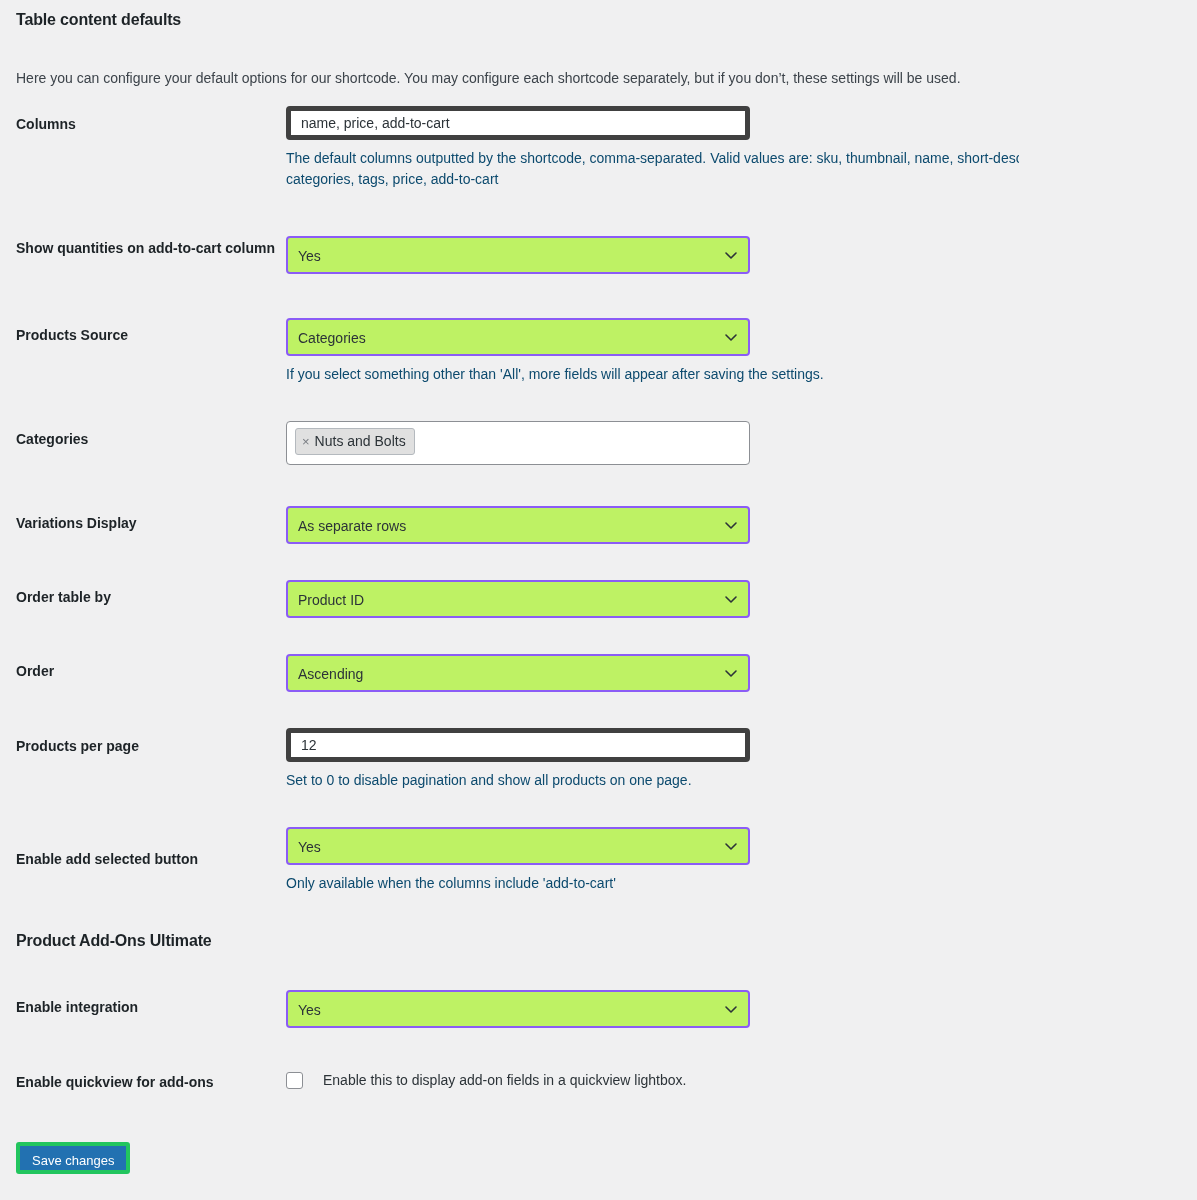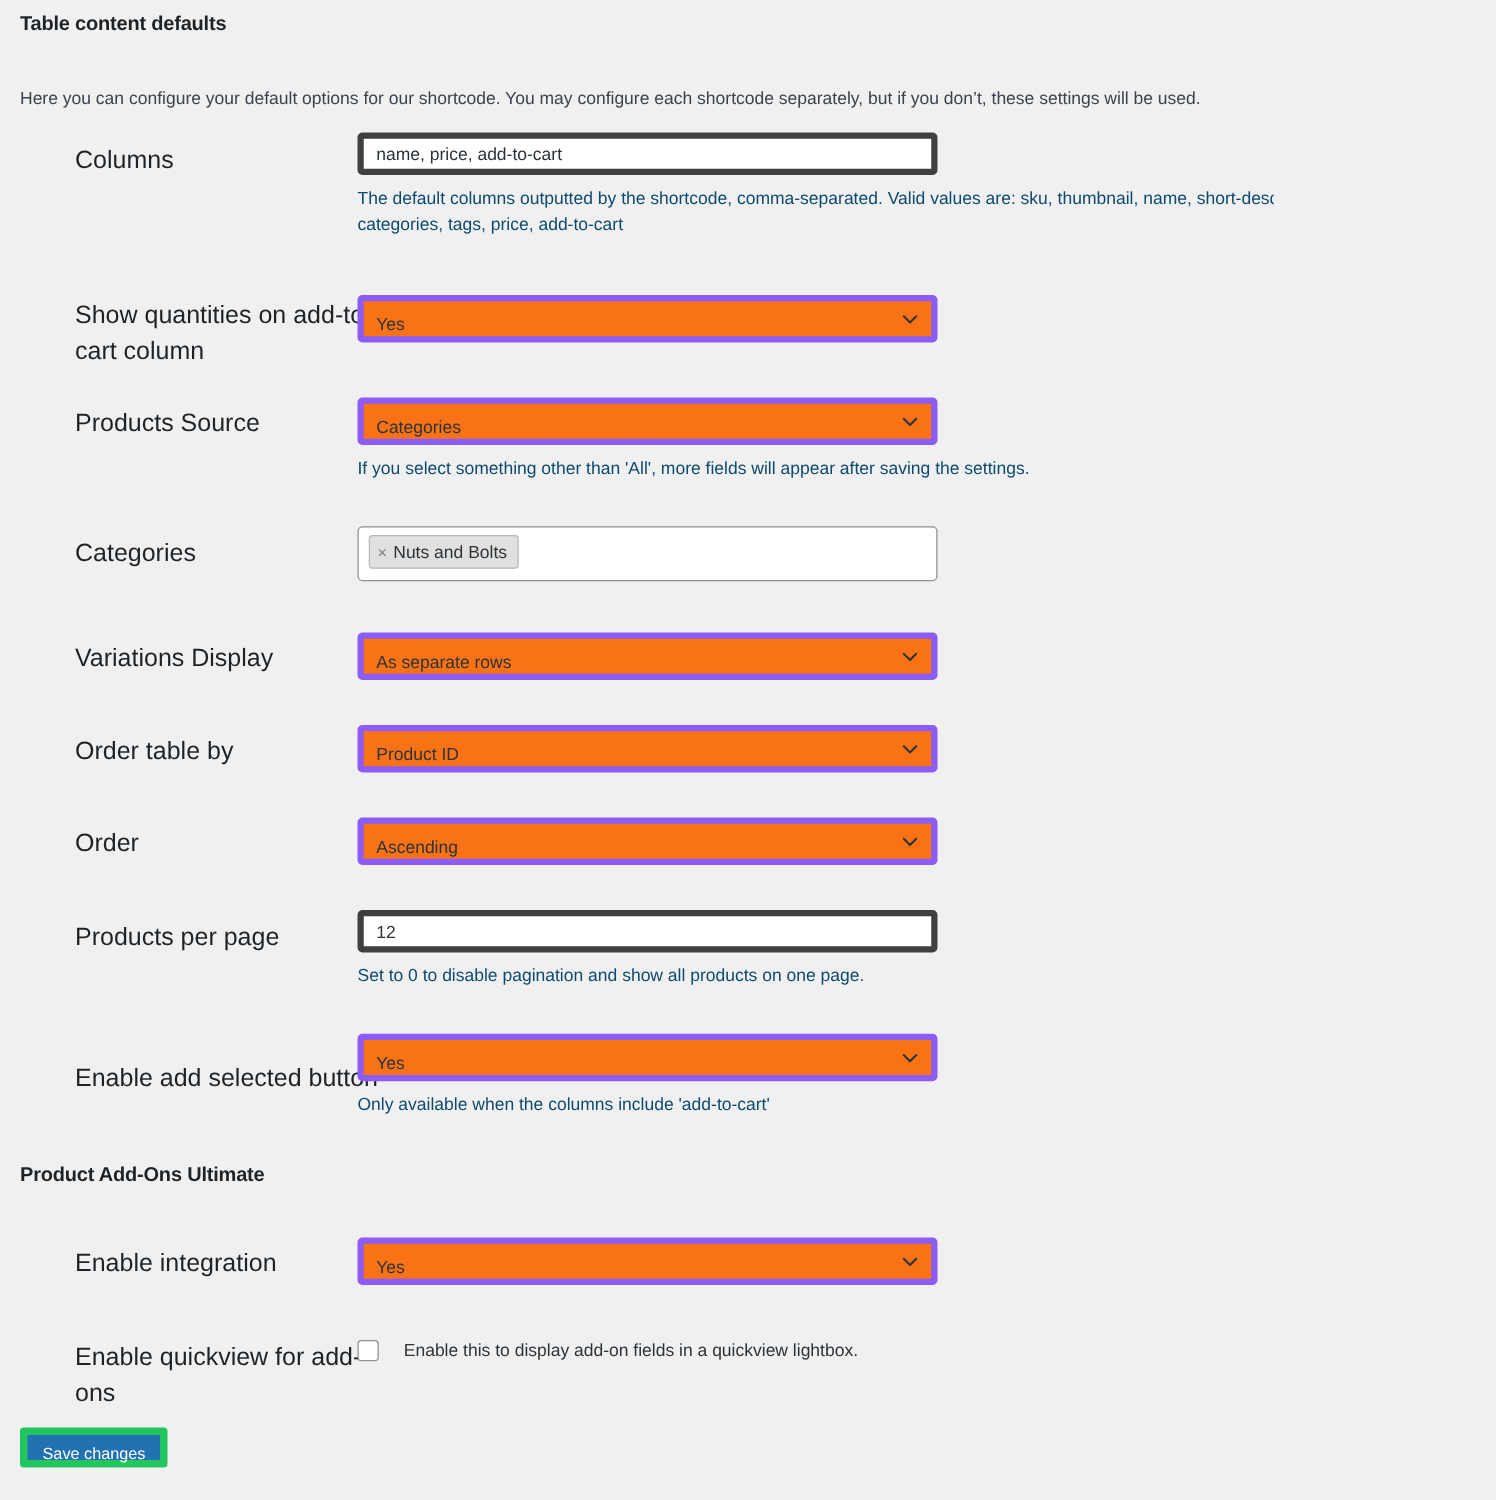"Columns" .label { font-size: 20px -> 14px; font-weight: normal -> bold; margin-left: 44px -> none }
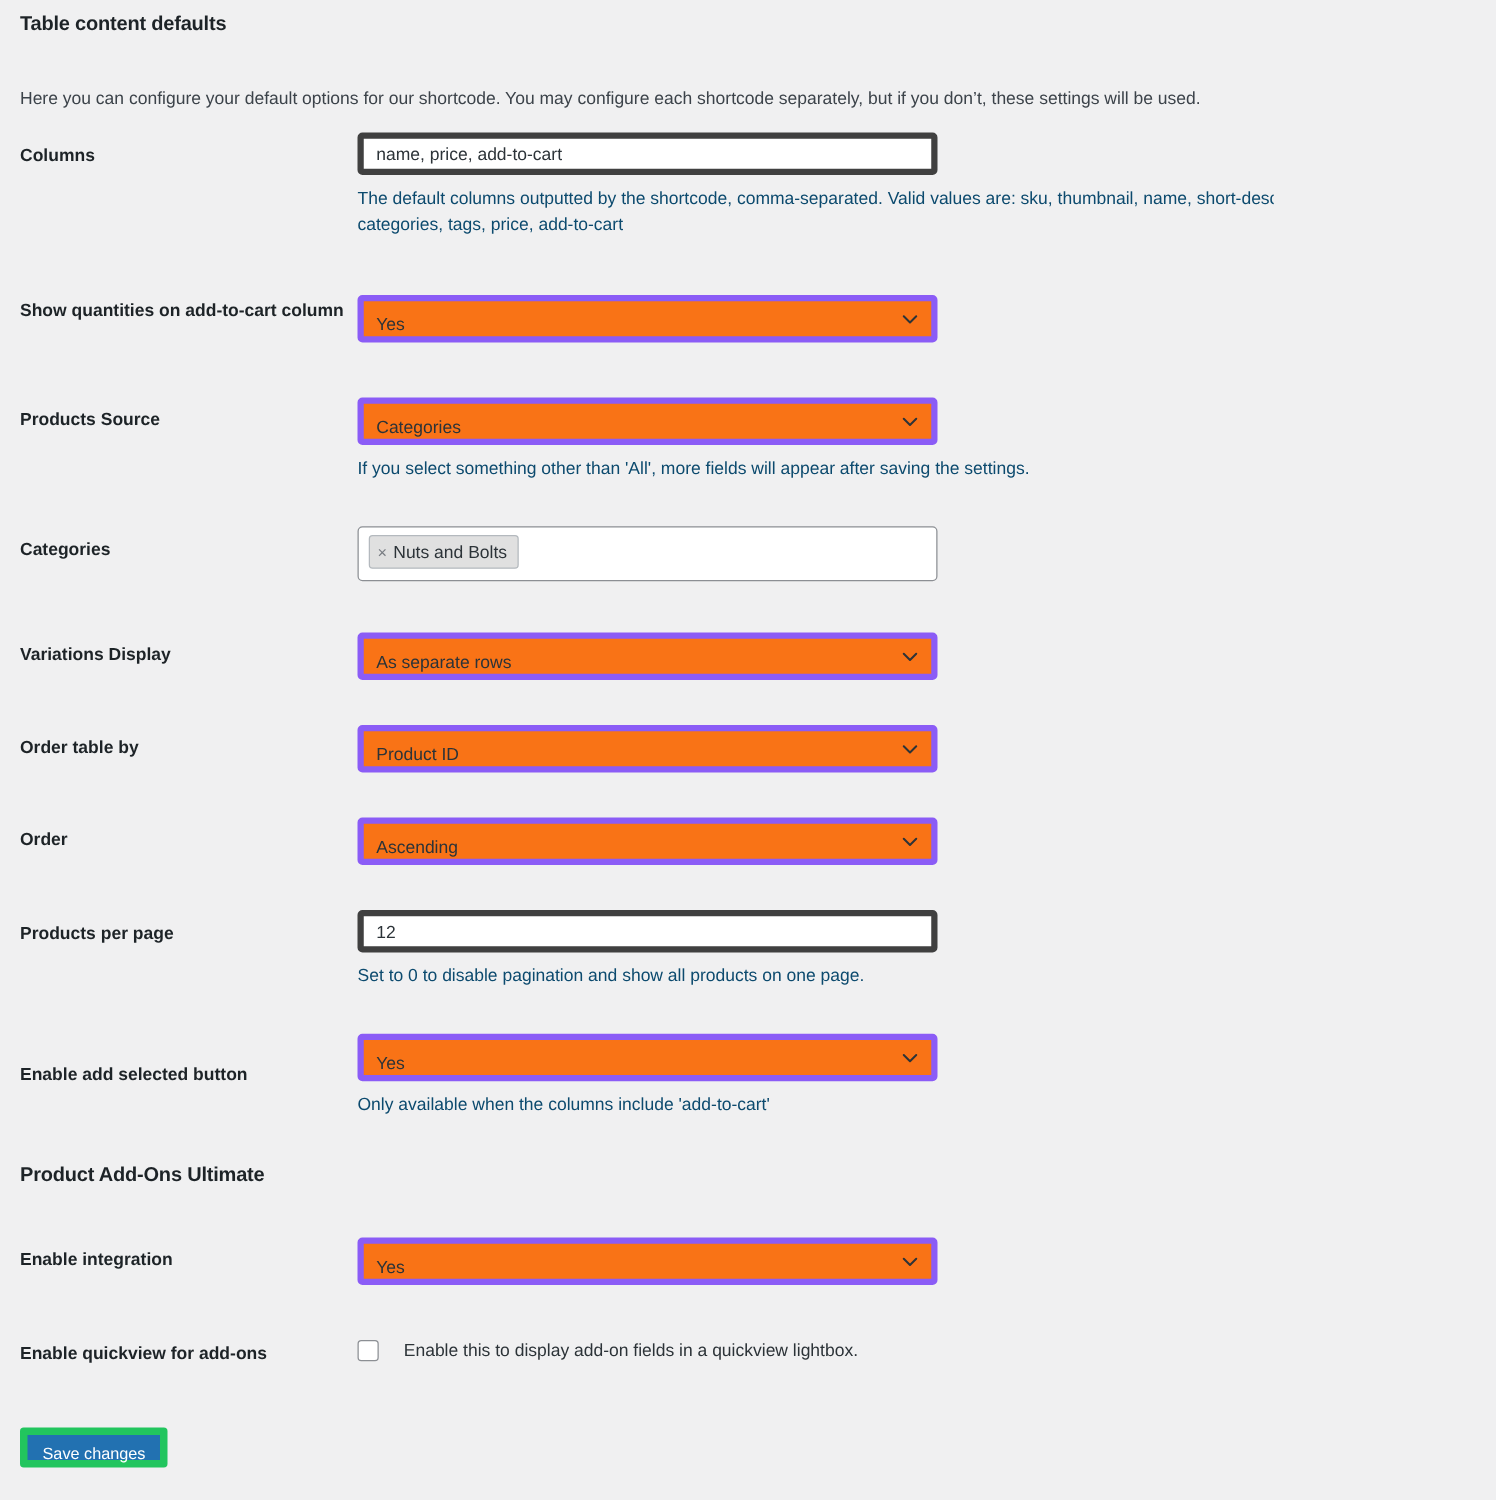"Yes" .select { background: #f97316 -> #bef264; border: 5px solid #8b5cf6 -> 2px solid #8b5cf6 }
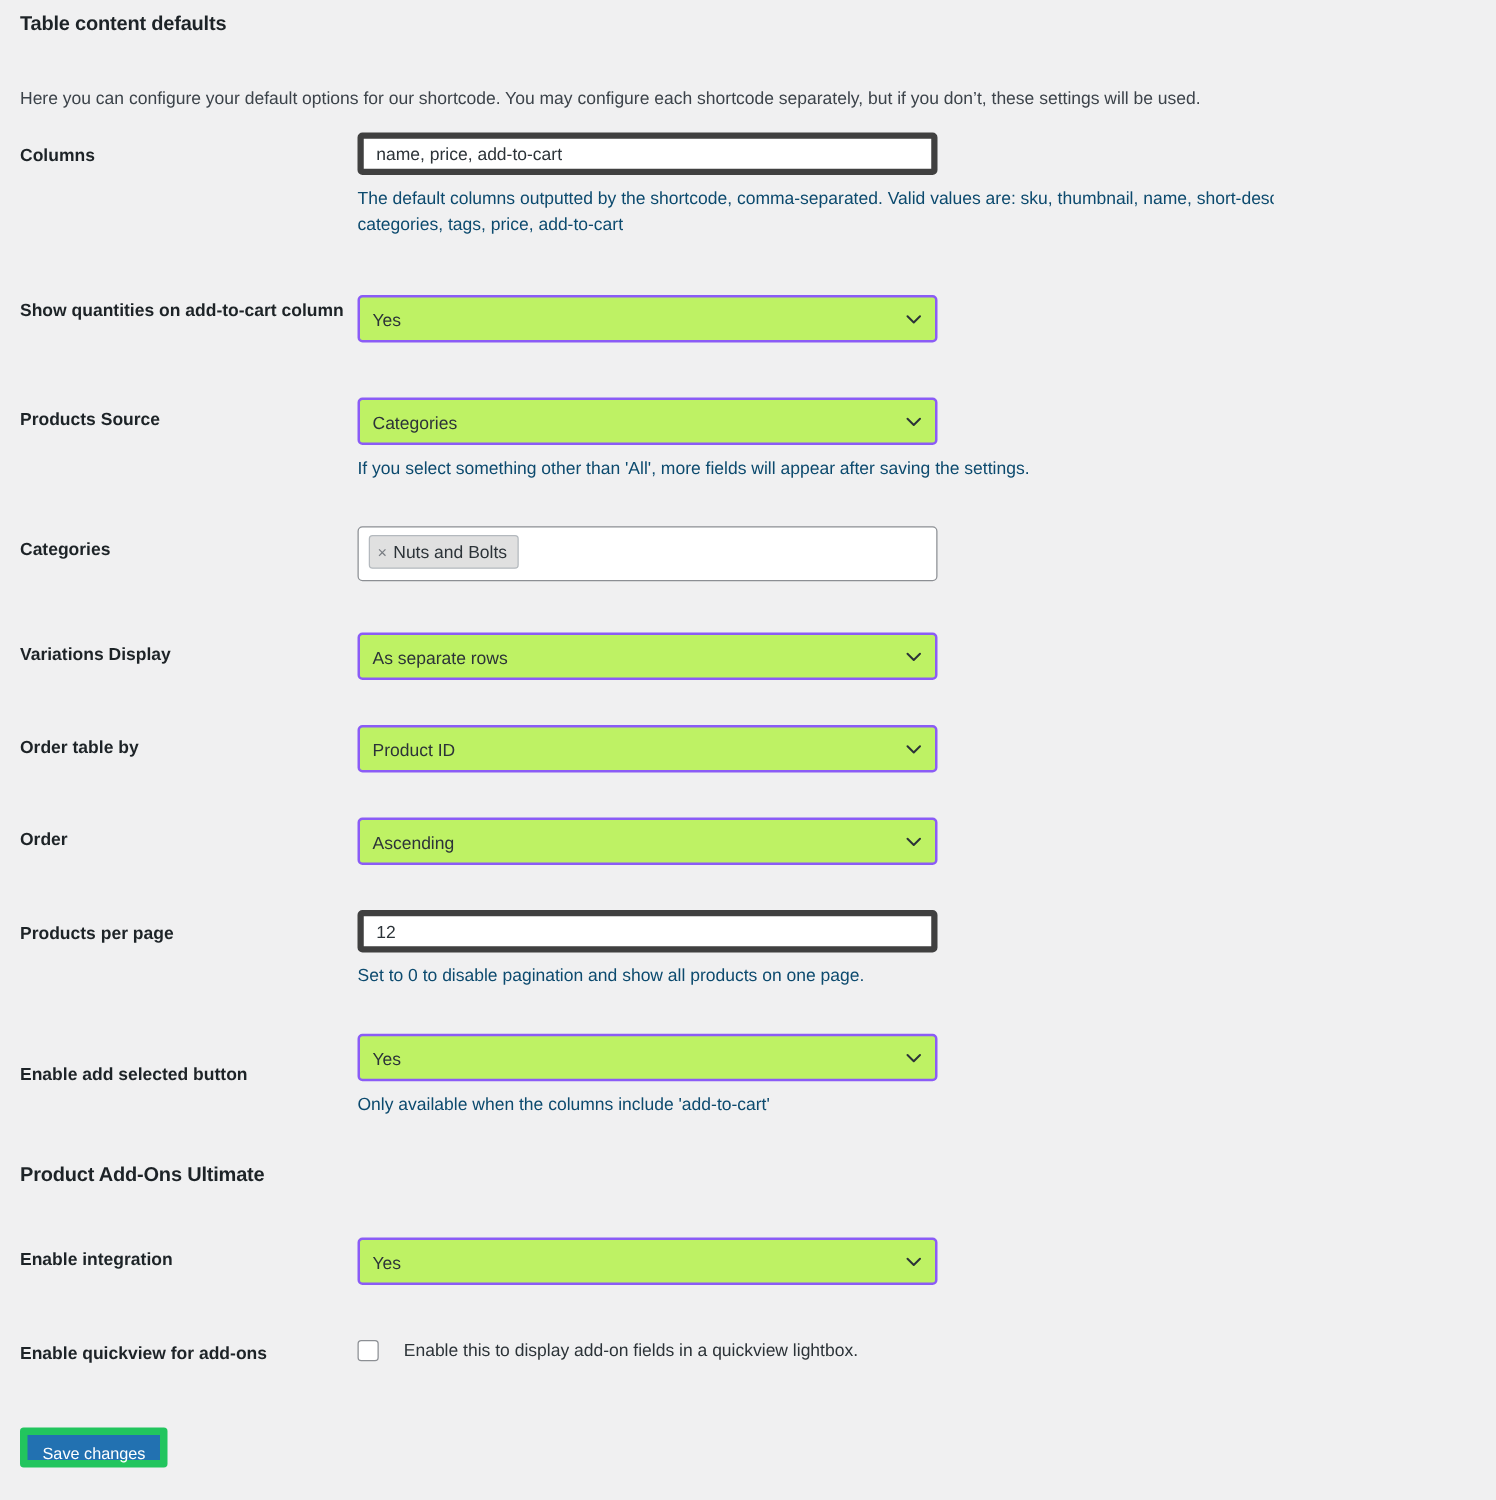"Save changes" .save-btn { border: 6px solid #22c55e -> 4px solid #22c55e }
